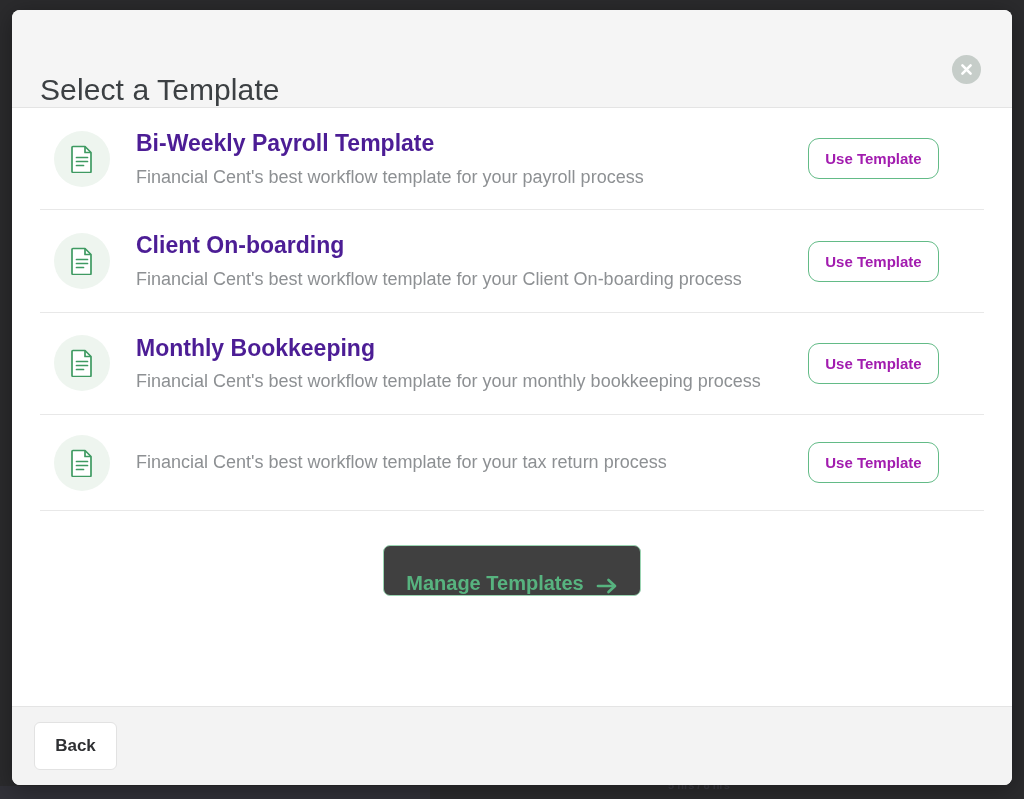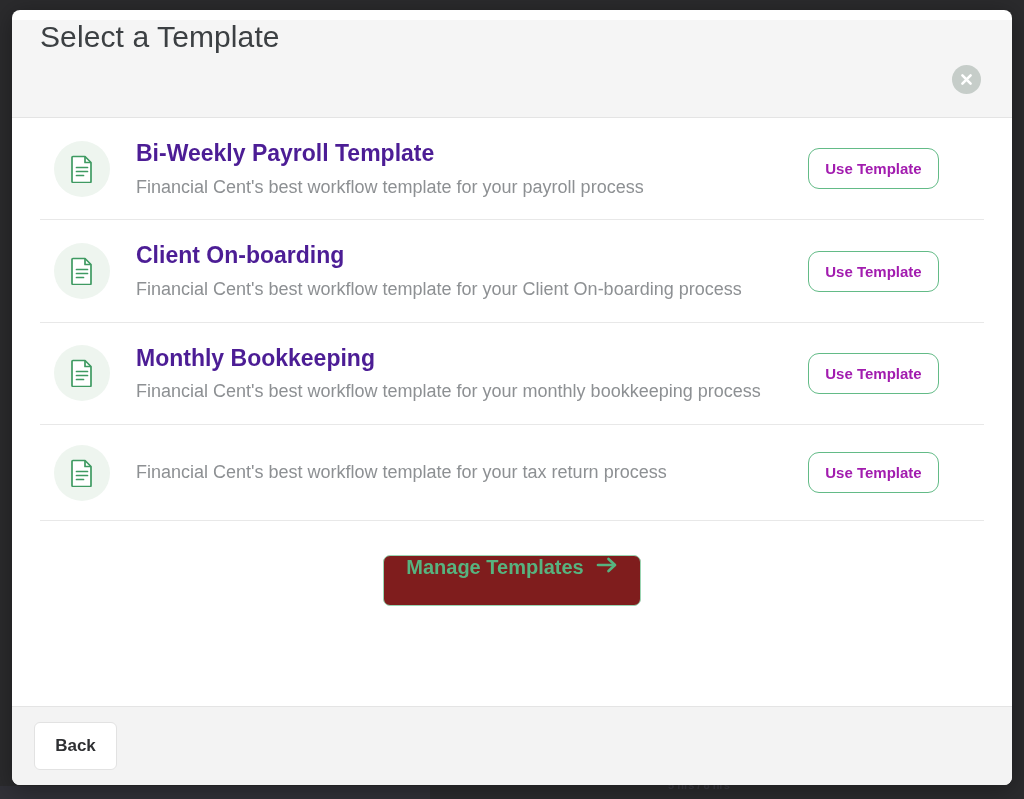"Select a Template" .modal-header { align-items: flex-start -> flex-end; margin-top: 10px -> none }
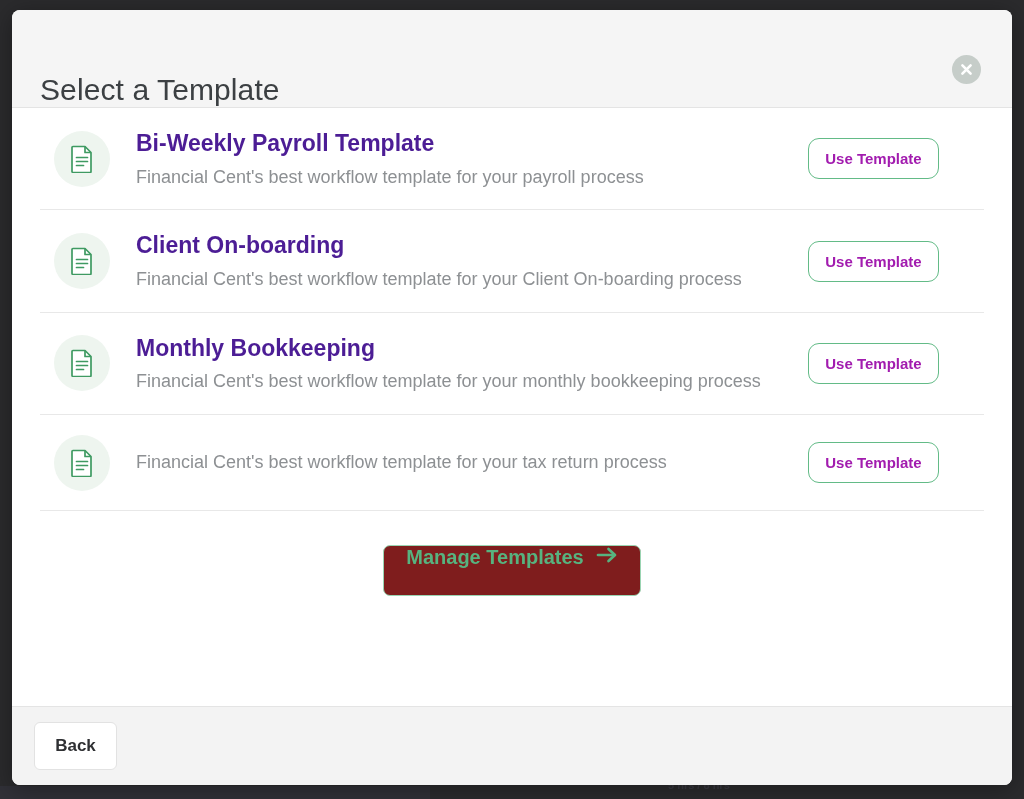"Manage Templates" .manage-btn { align-items: flex-start -> flex-end; background: #7f1d1d -> #404040 }
